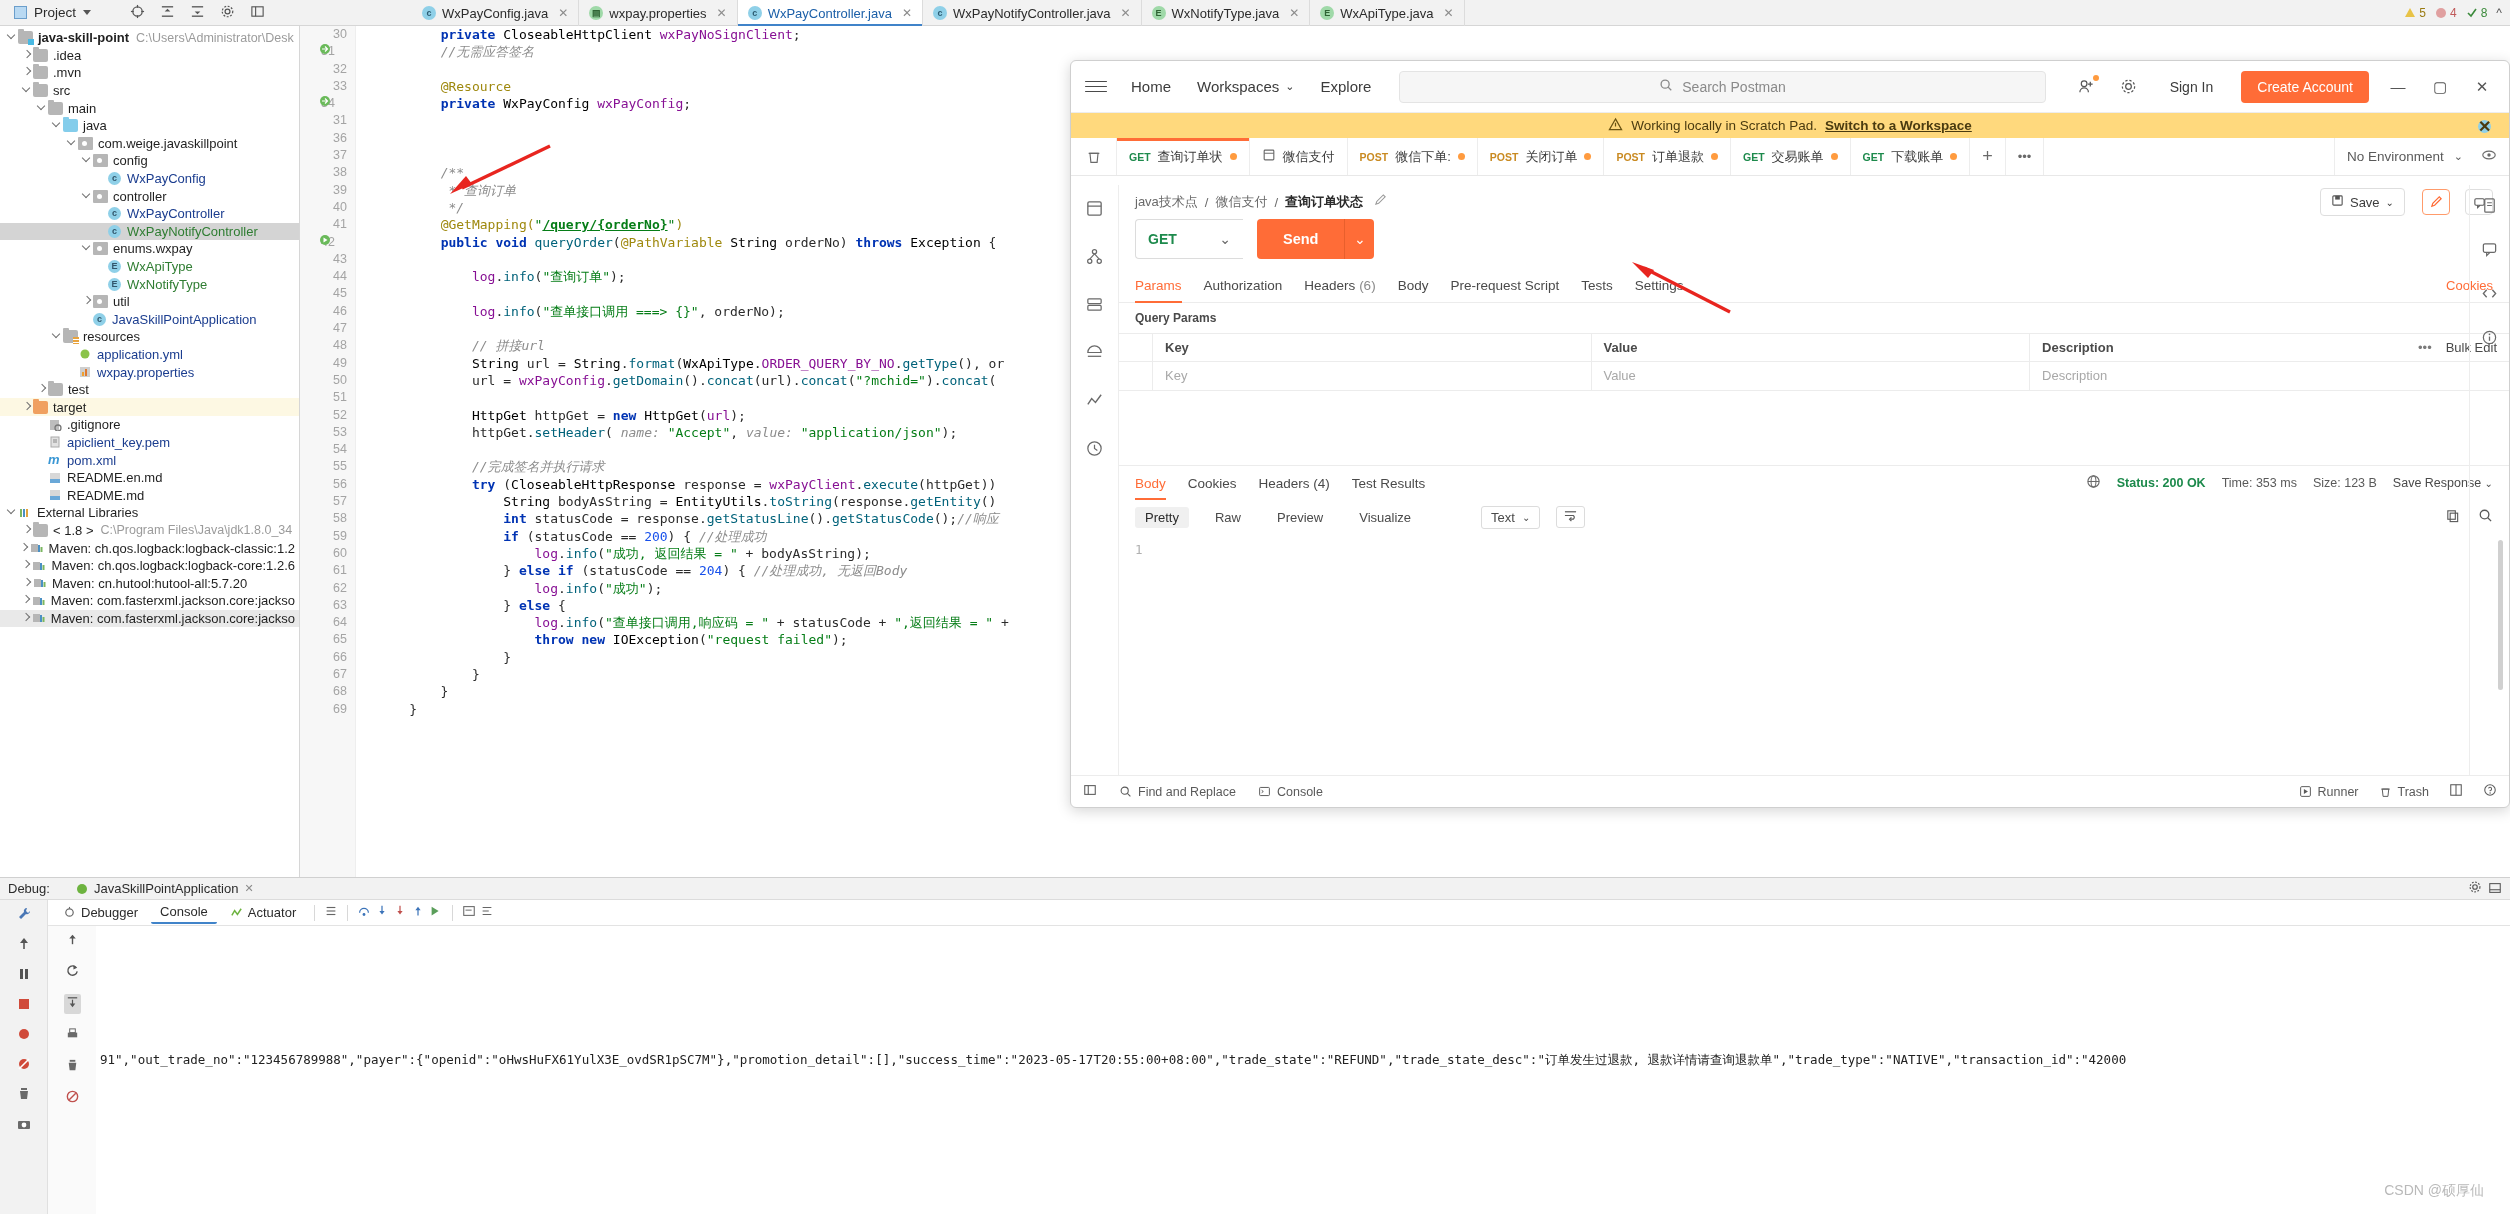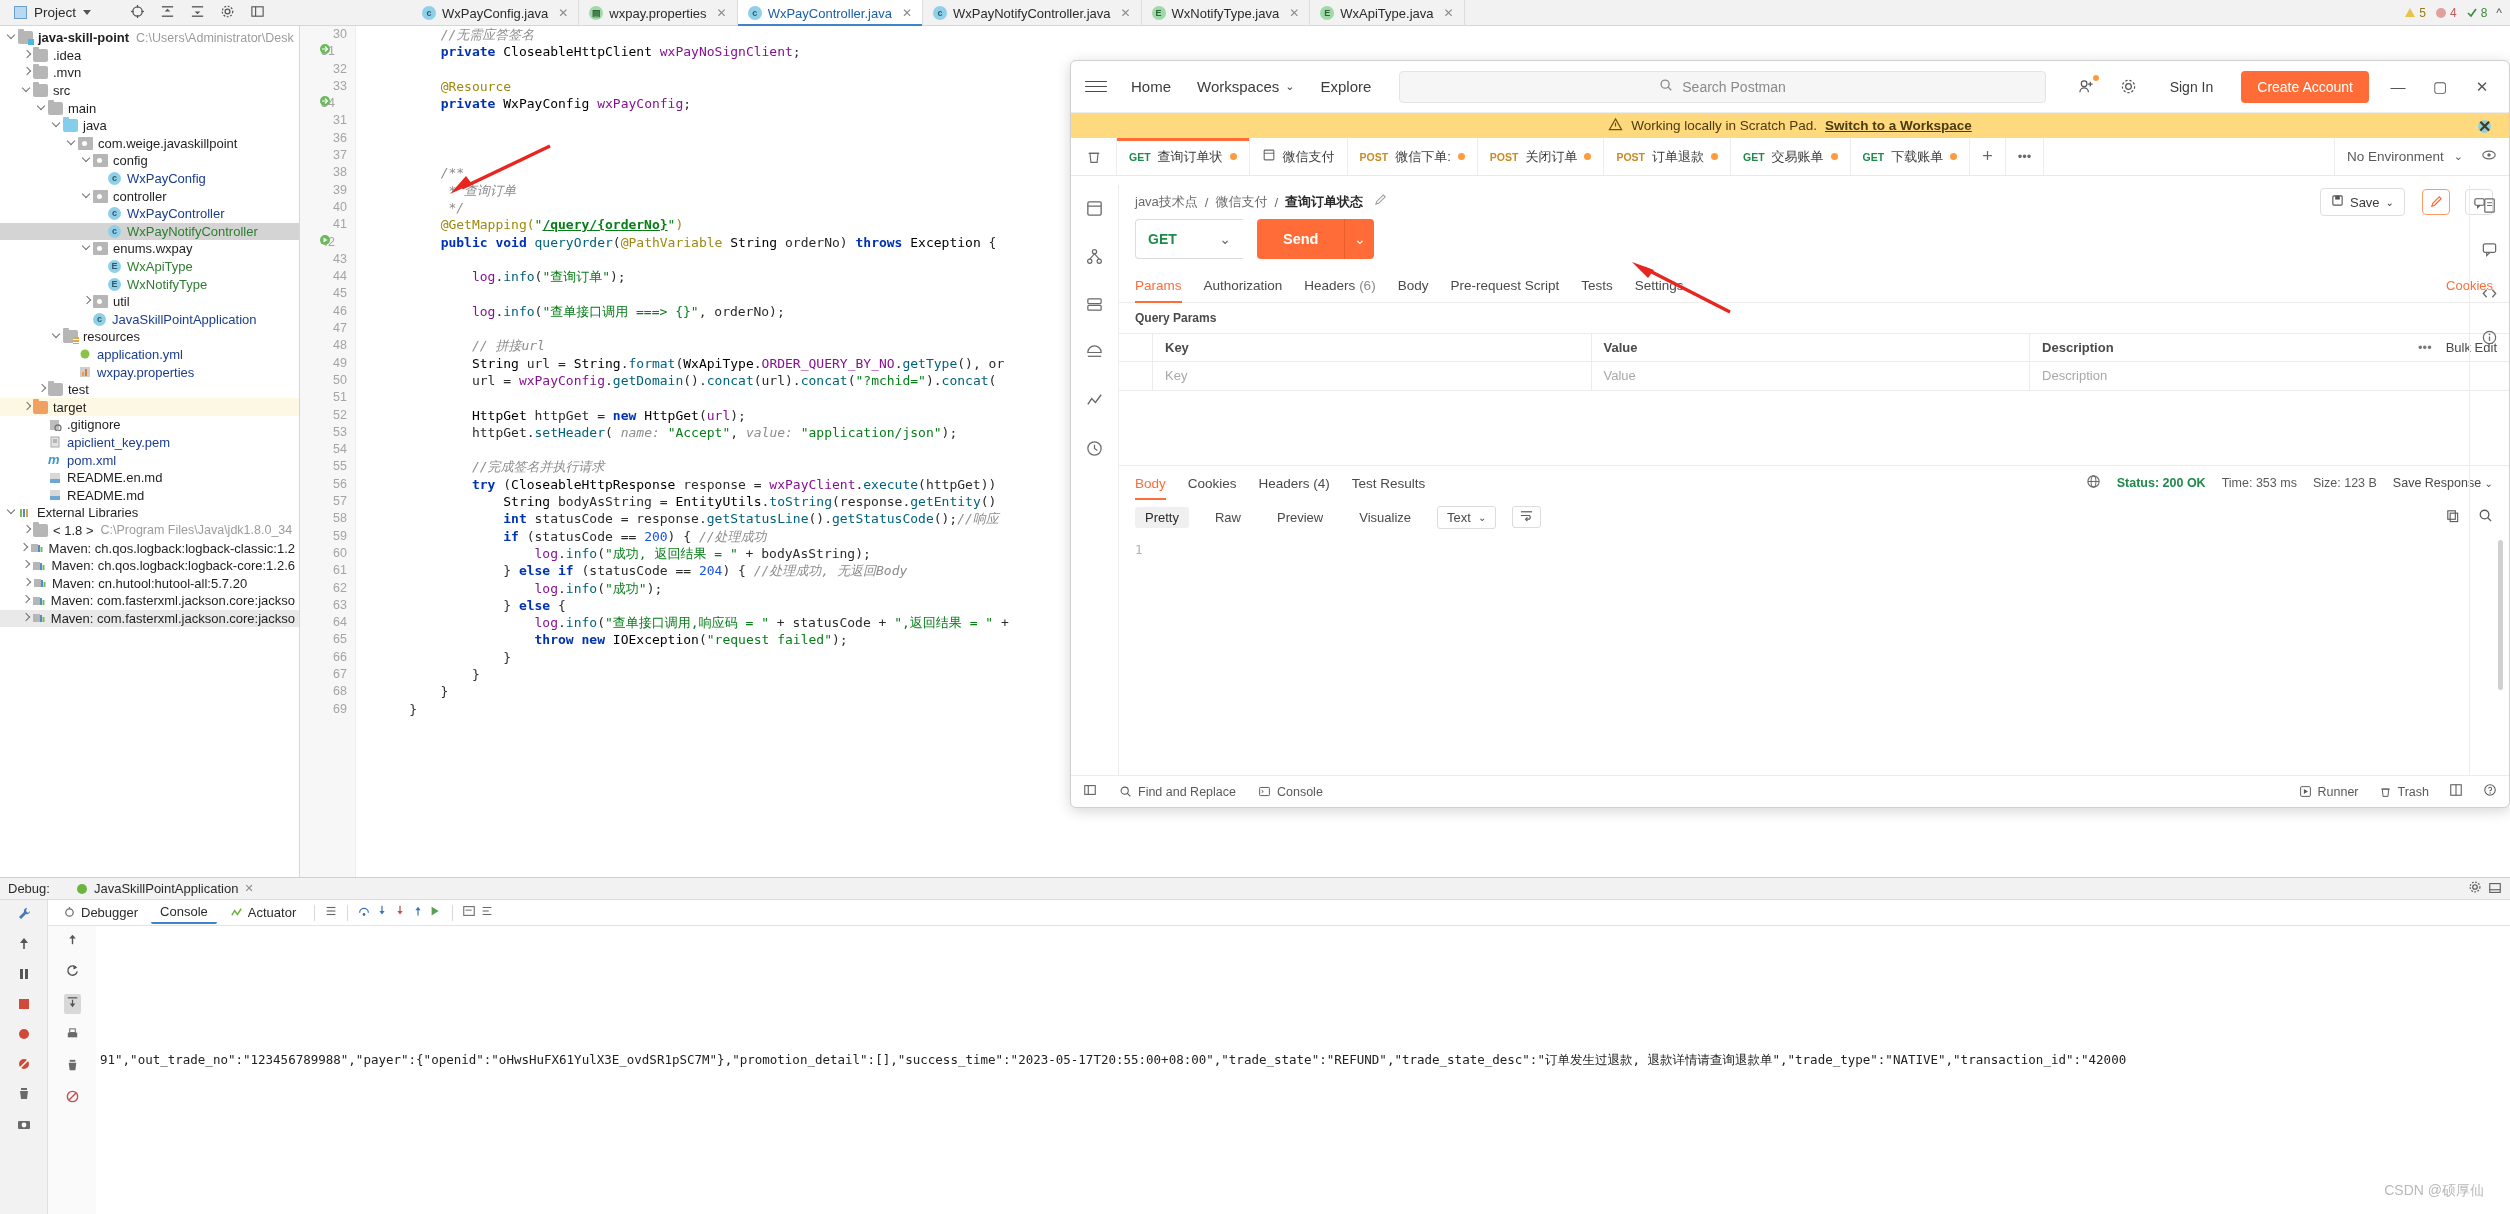"//无需应答签名" div.cl { order: before "private CloseableHttpClient" -> after "private CloseableHttpClient" }
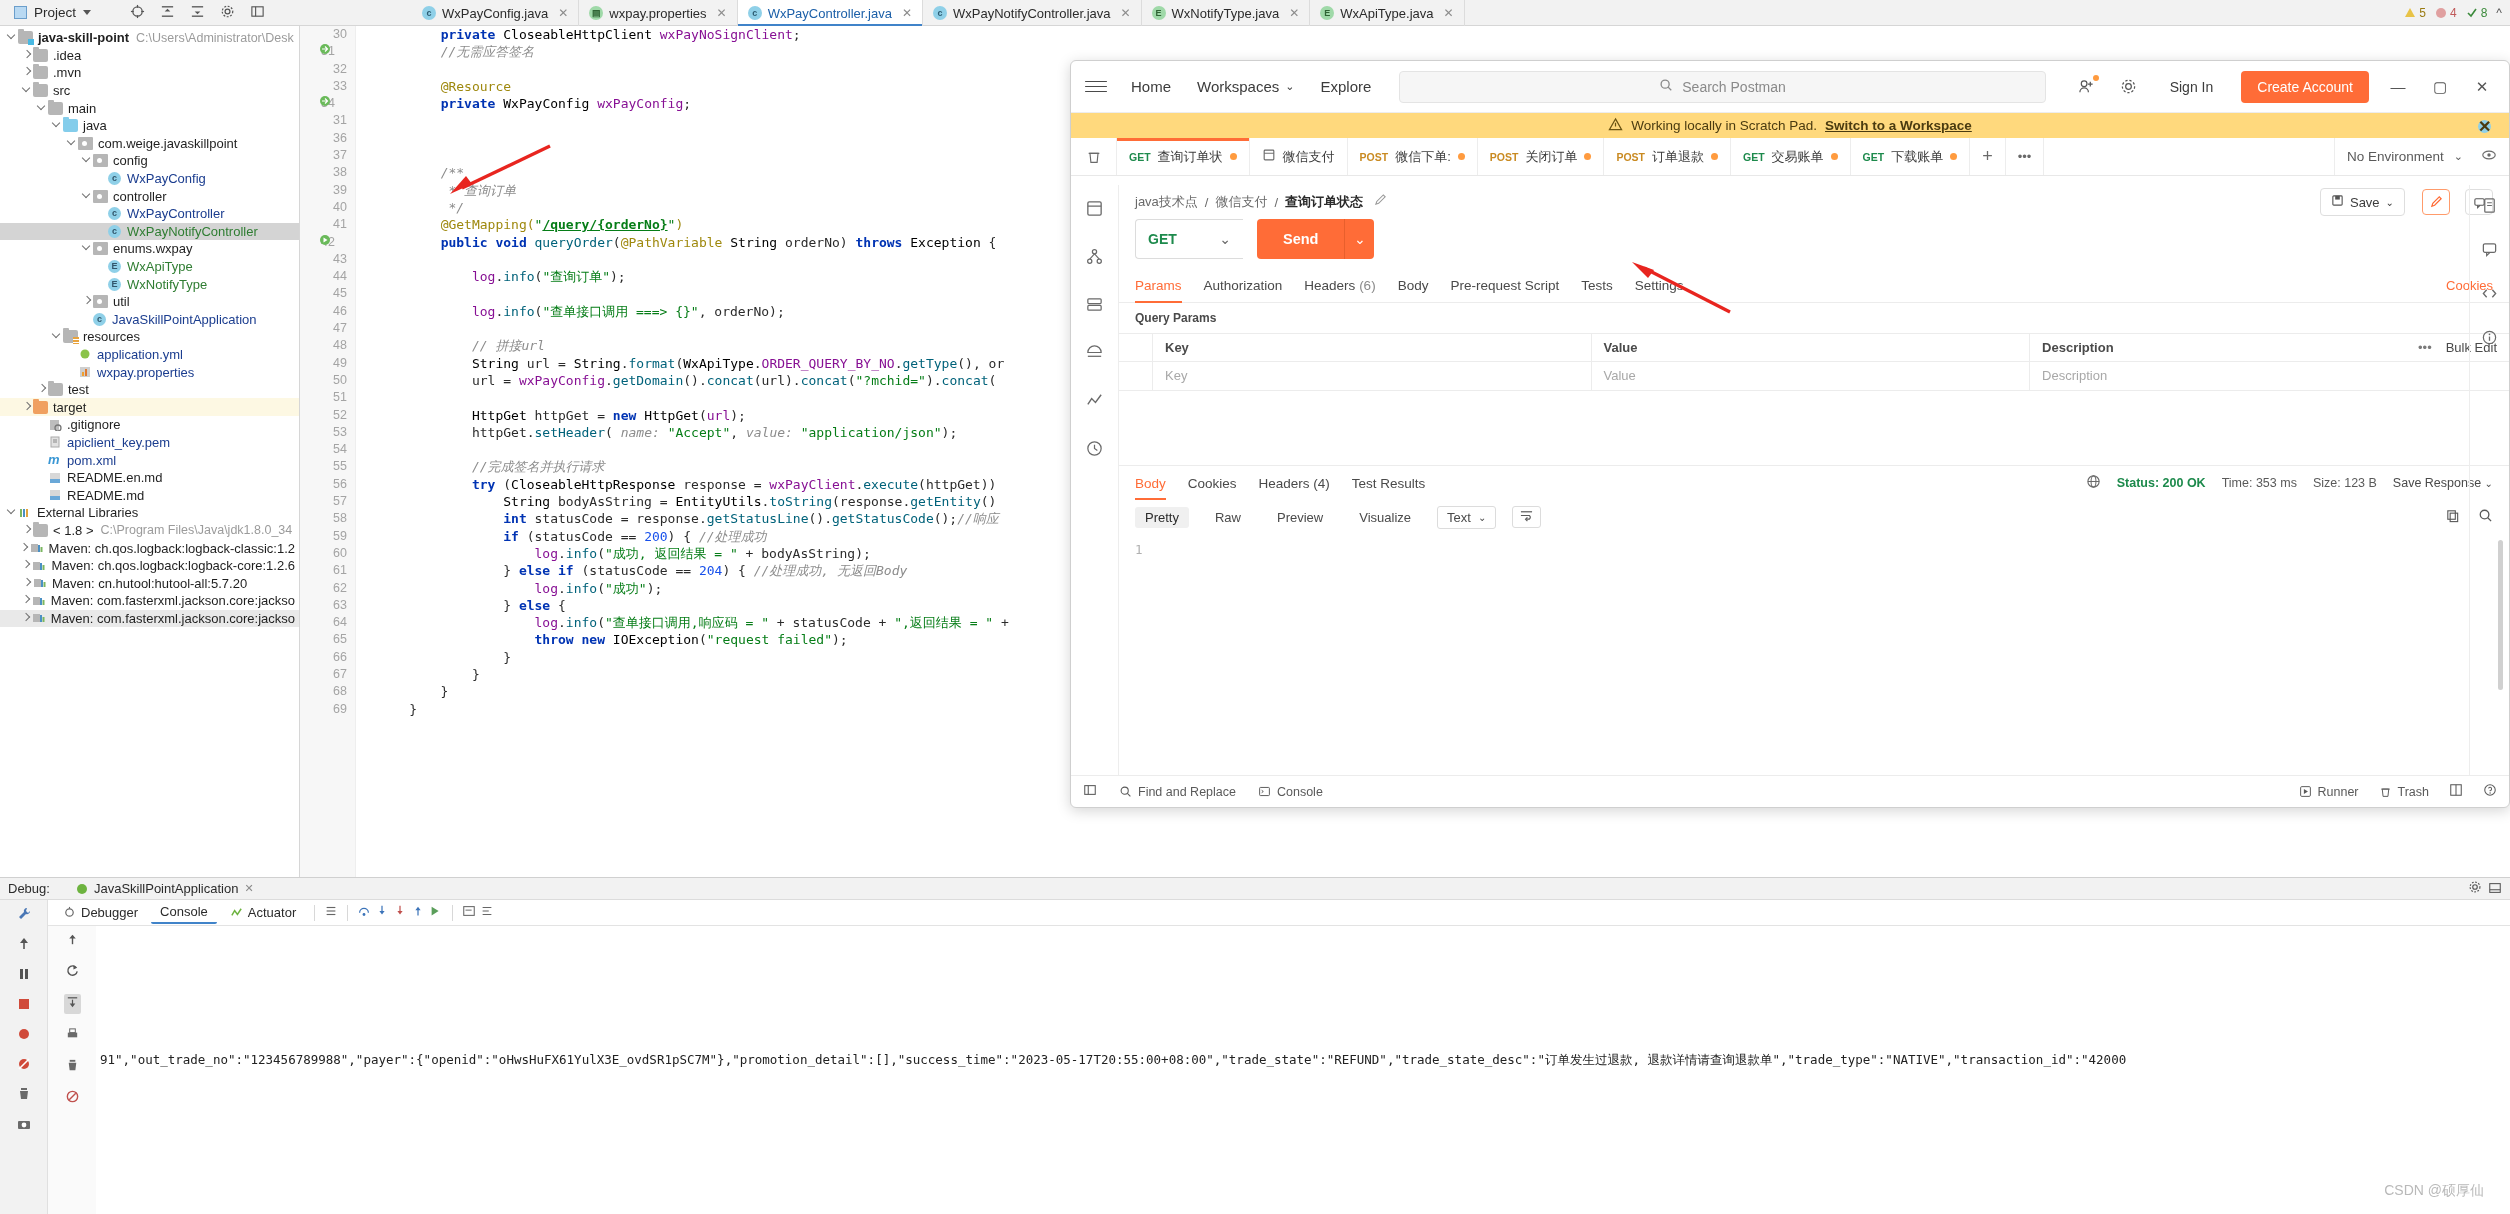"Text" .selbox { margin-left: none -> 44px }
